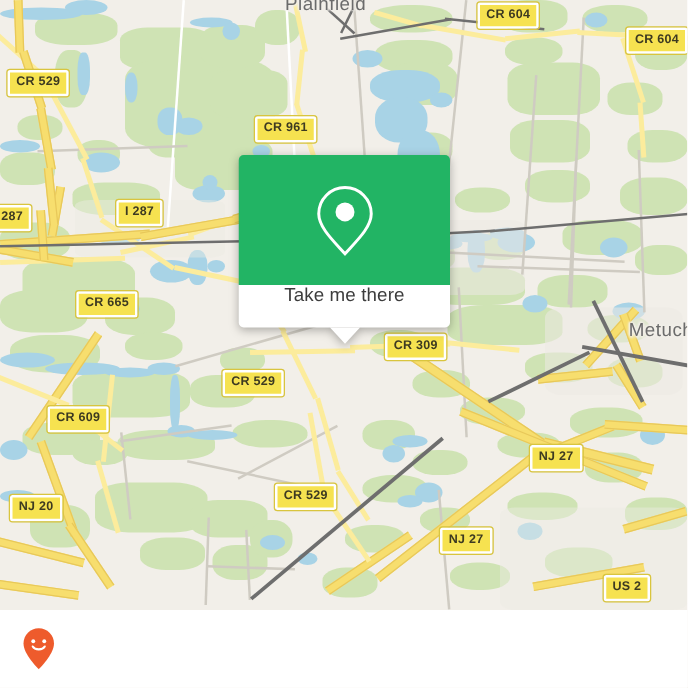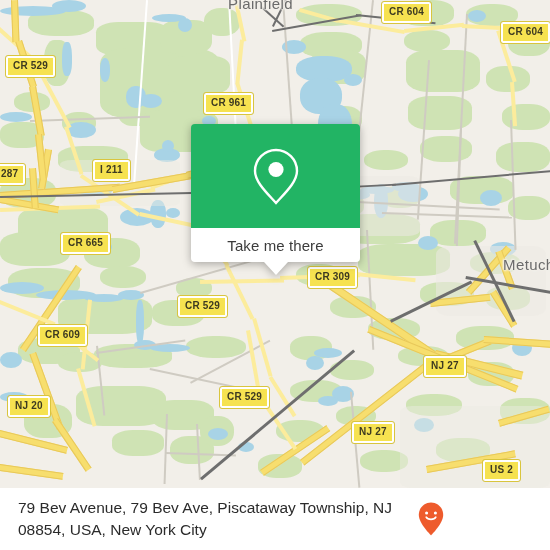"I 211" div.shield { text: 211 -> 287 }
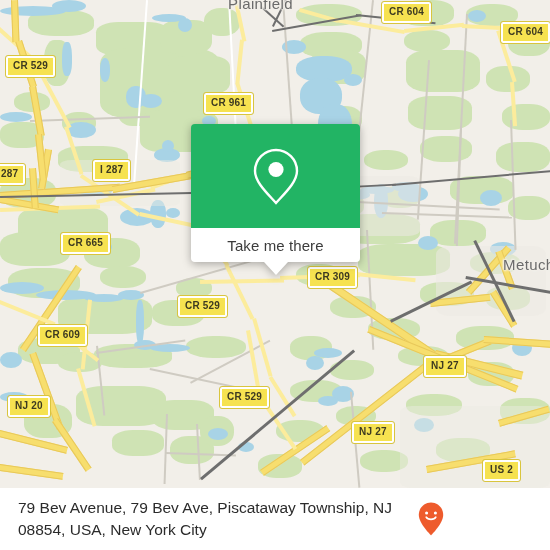"Take me there" #popup-bottom { align-items: center -> flex-start }
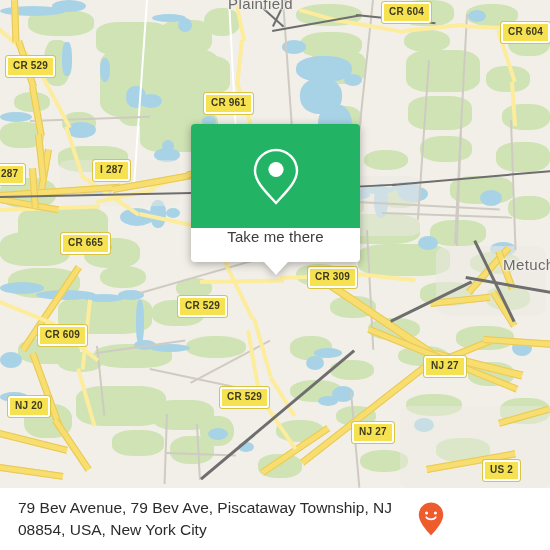"79 Bev Avenue, 79 Bev" div { html: <div>79 Bev Avenue, 79 Bev Ave, Piscataway Township, NJ 08854, USA, New York City</div> -> none }
